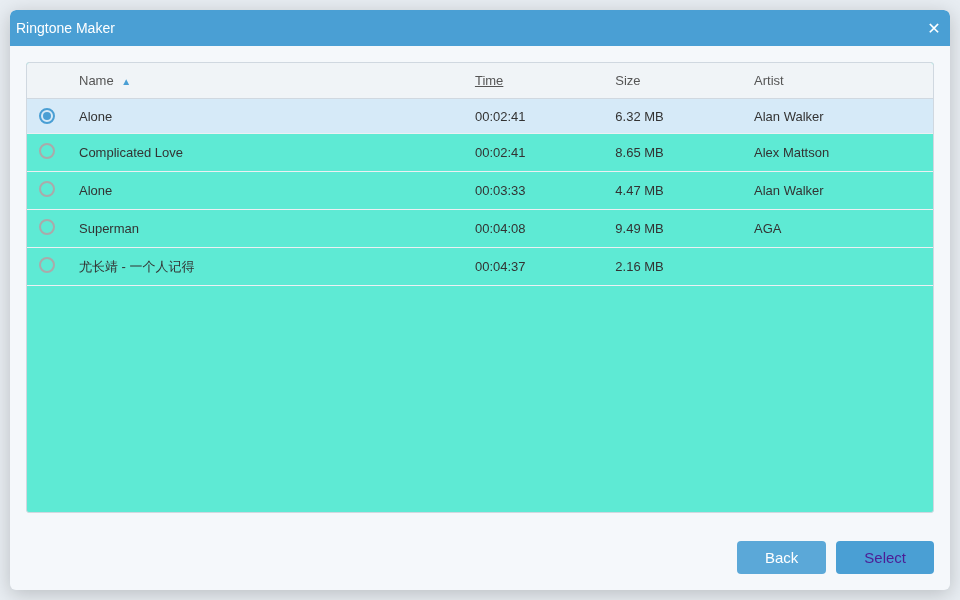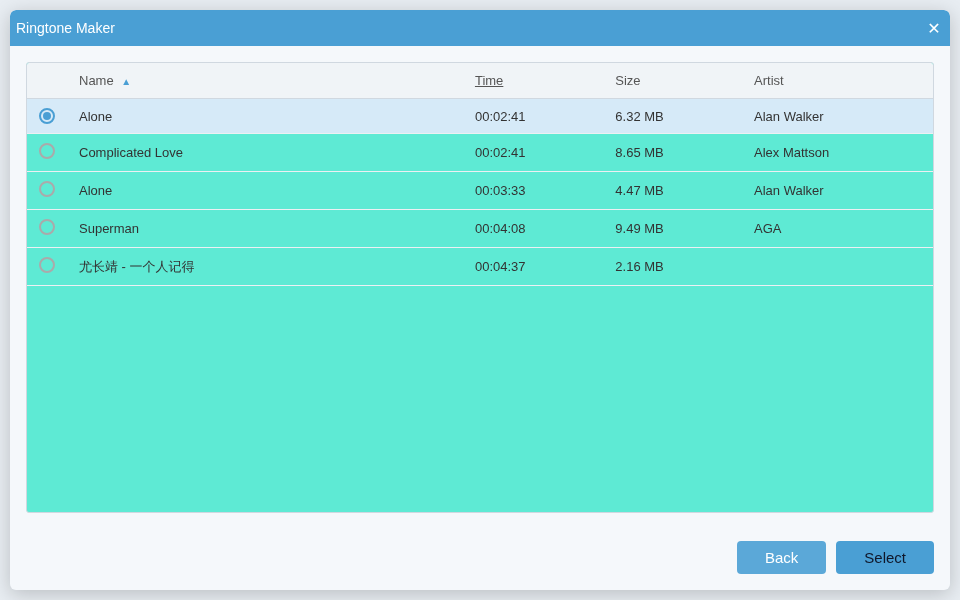"Select" .btn-select { color: #0f172a -> #4c1d95 }
